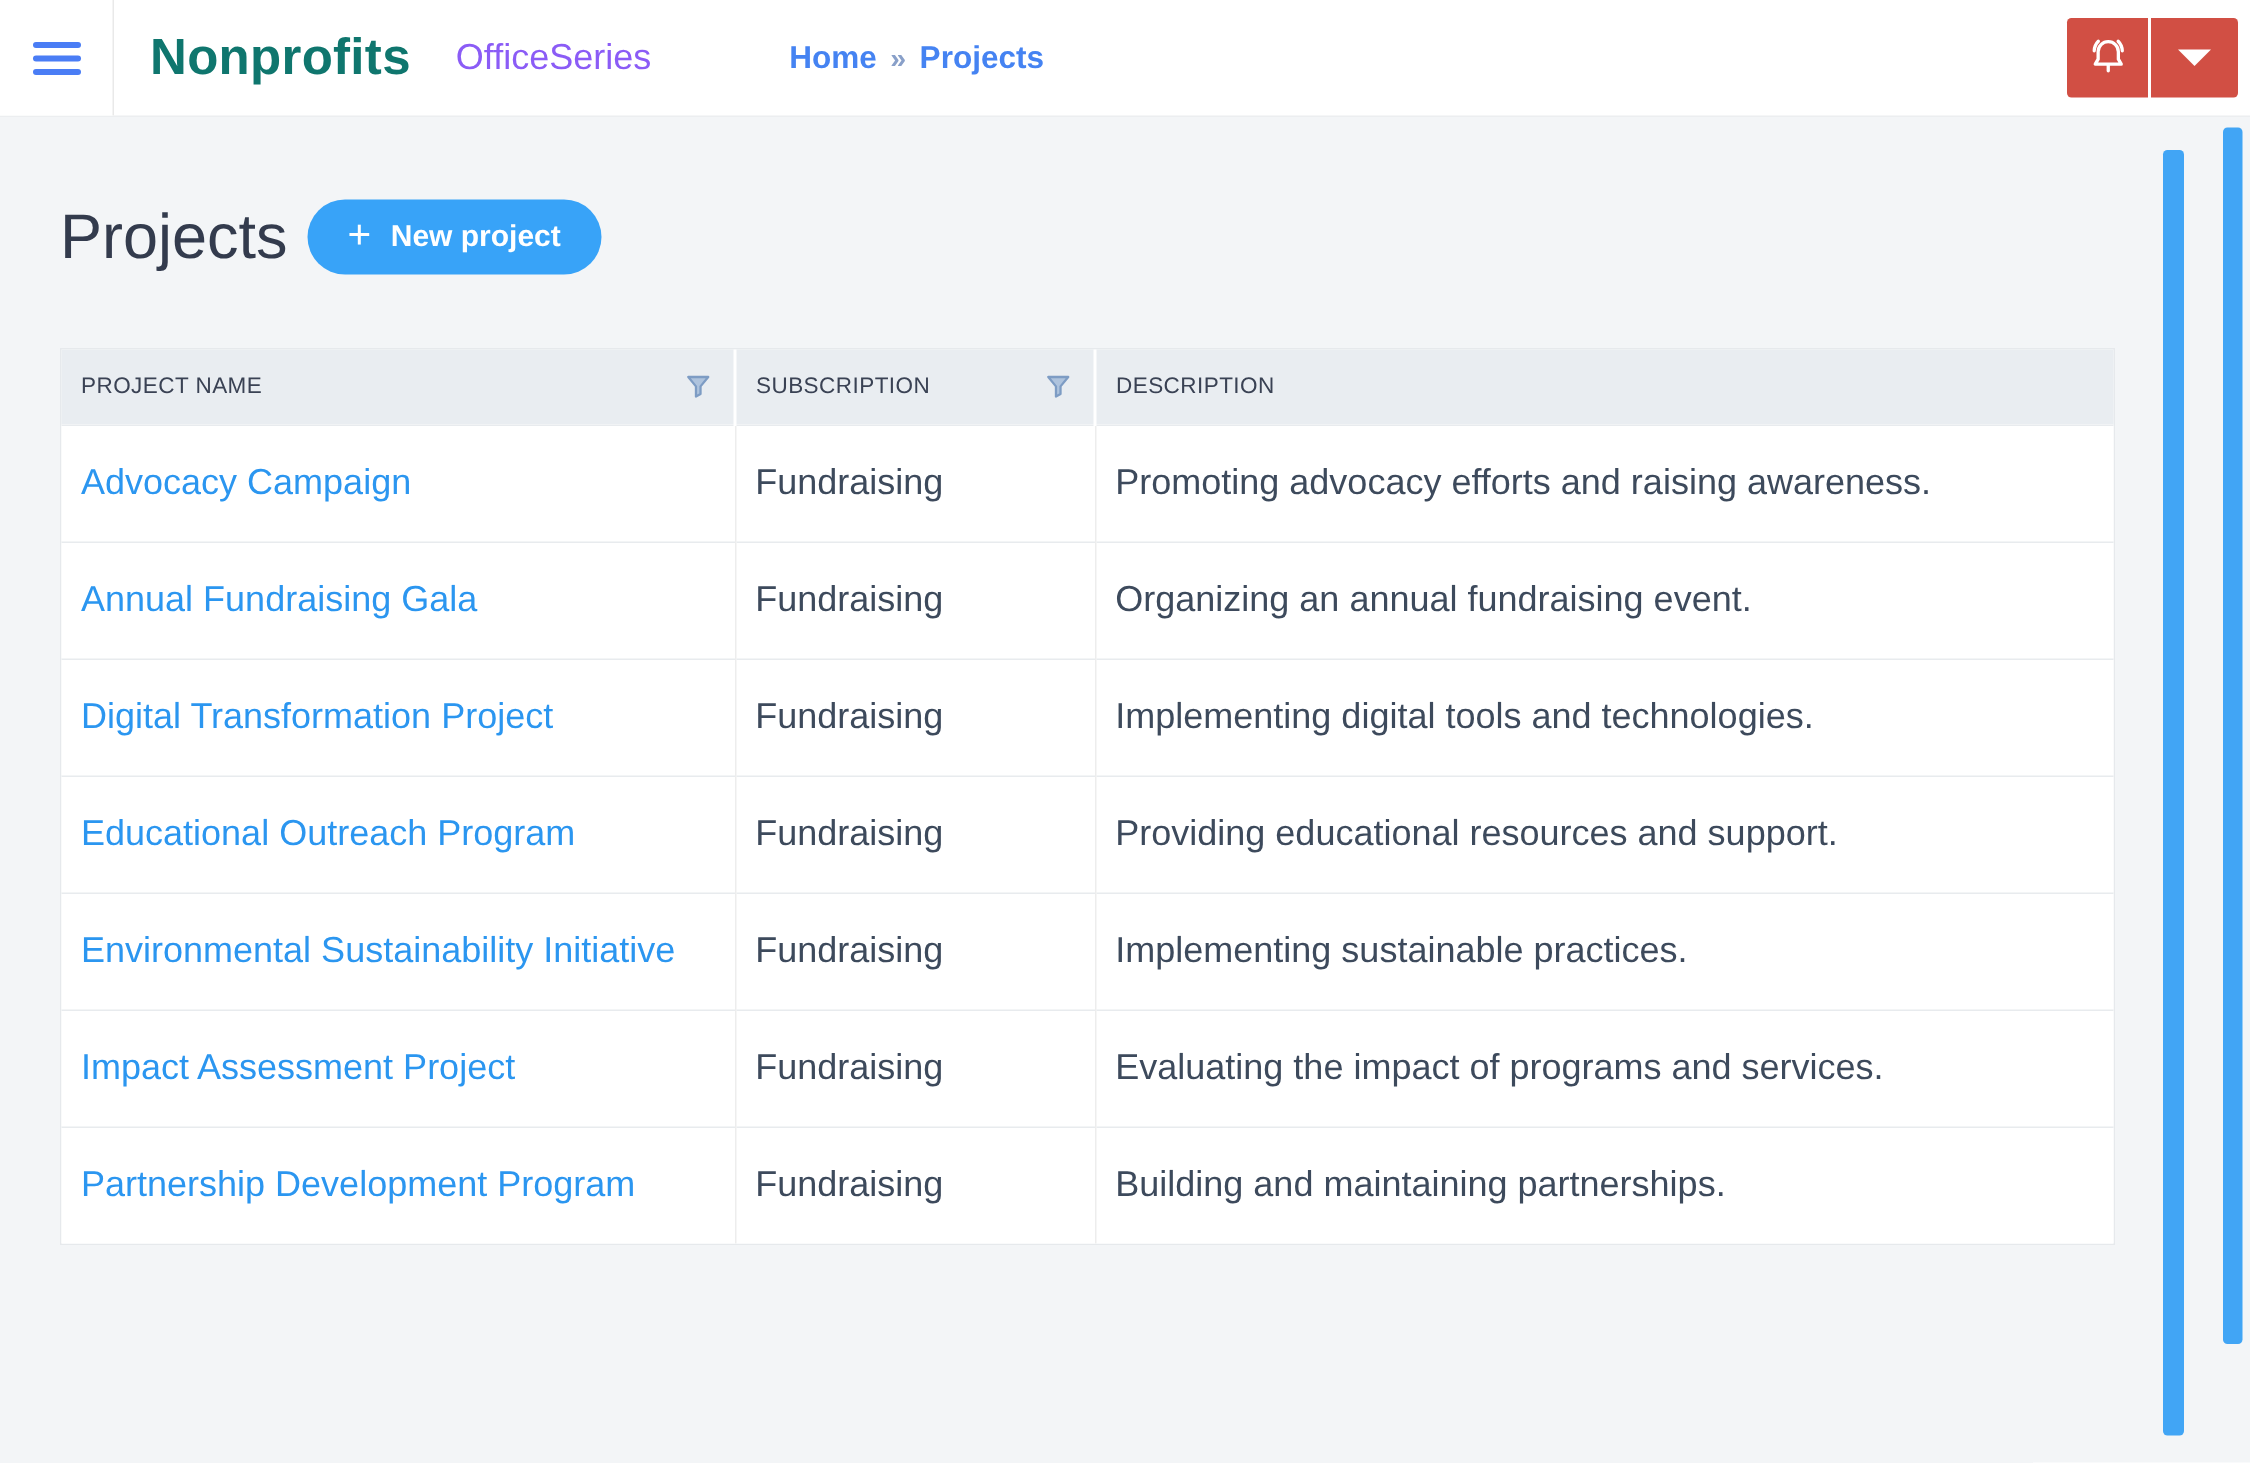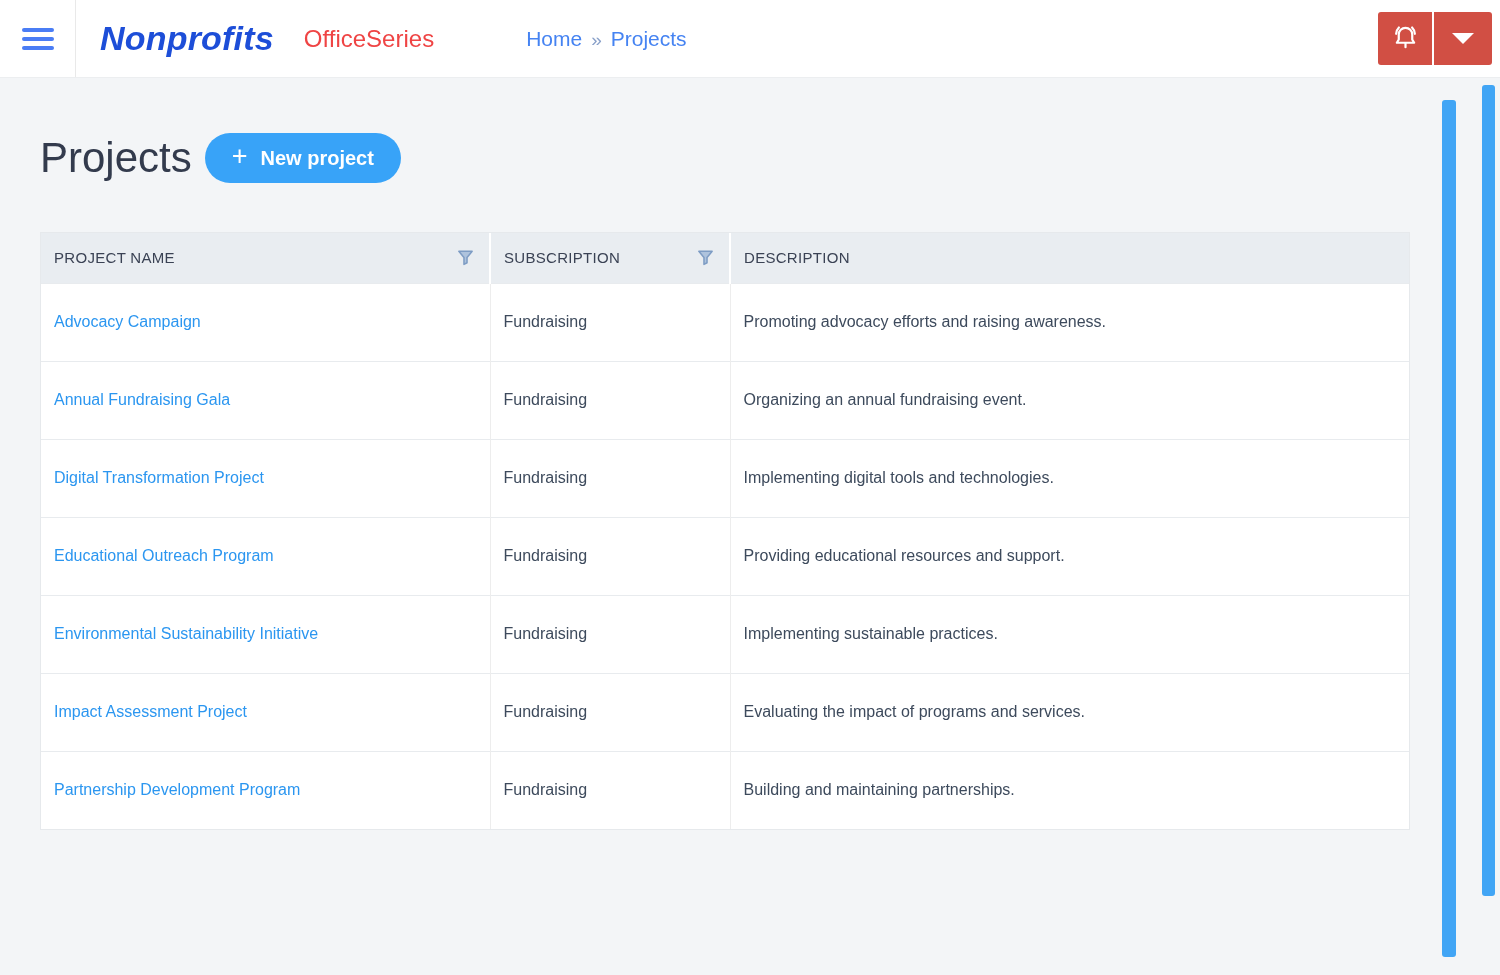"Nonprofits" .brand { color: #1d4ed8 -> #0f766e; font-style: italic -> none }
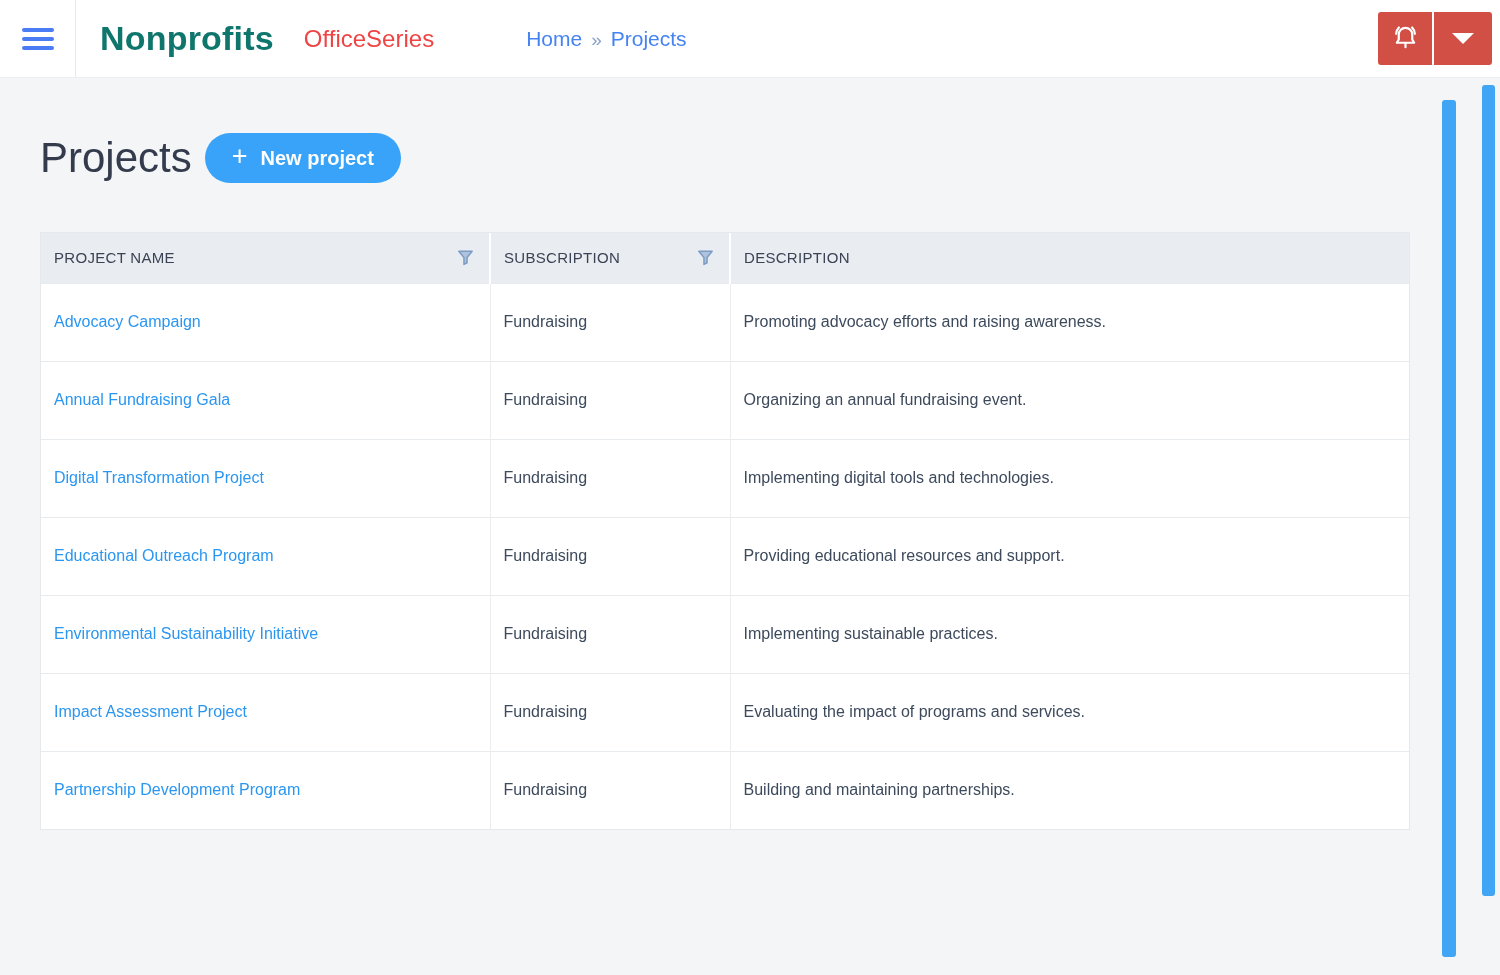"OfficeSeries" .brand-suffix { color: #ef4444 -> #8b5cf6 }
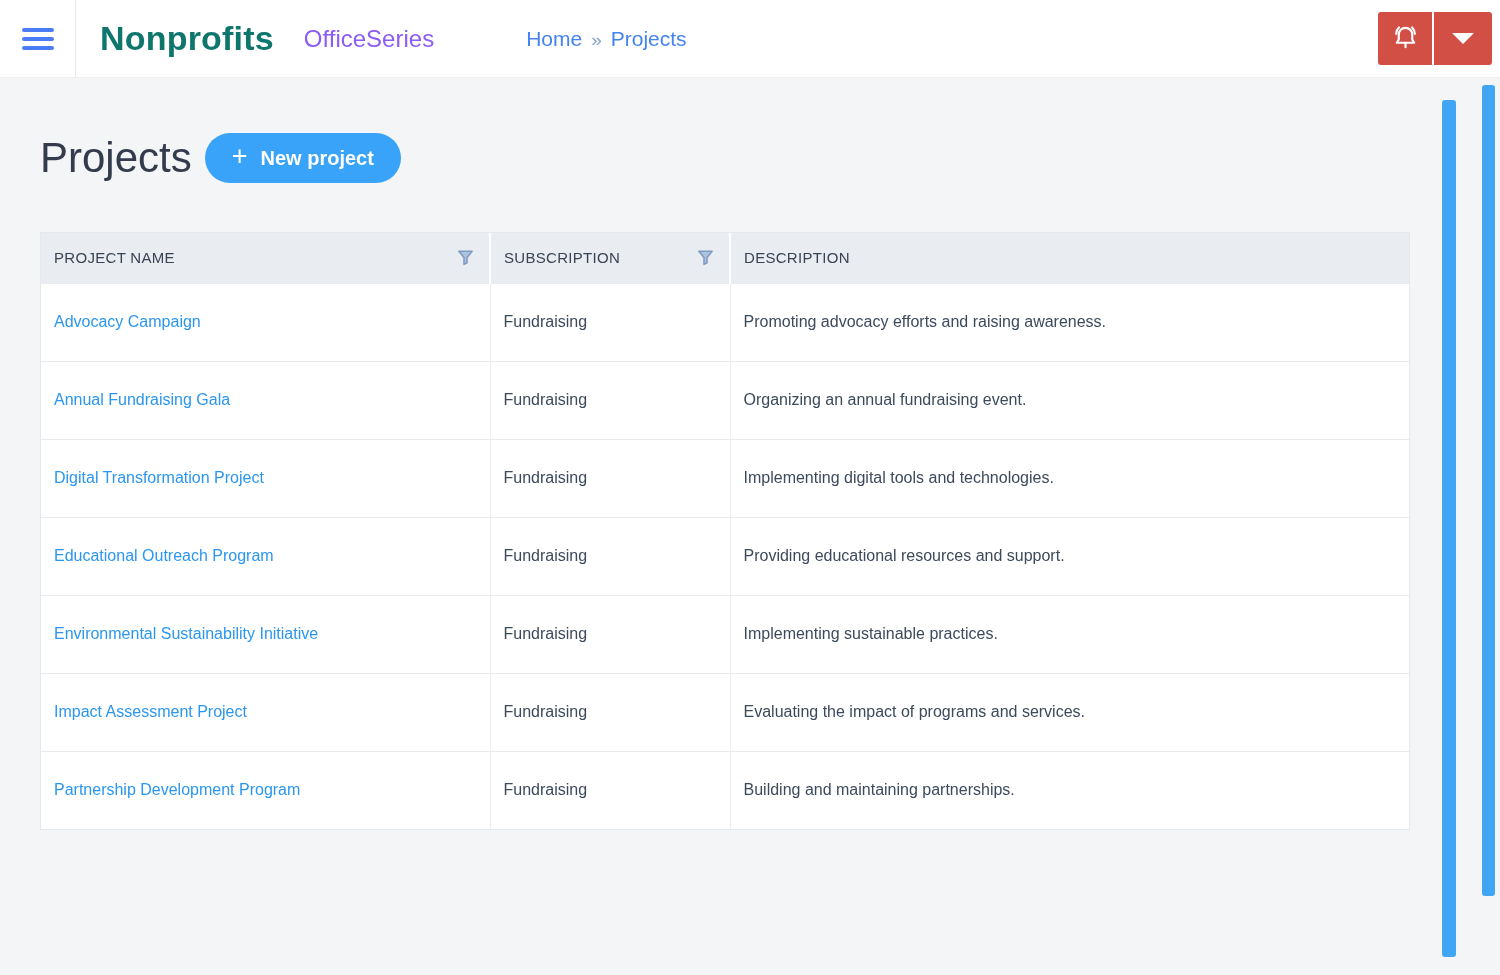"Home" .breadcrumb { font-weight: none -> bold }
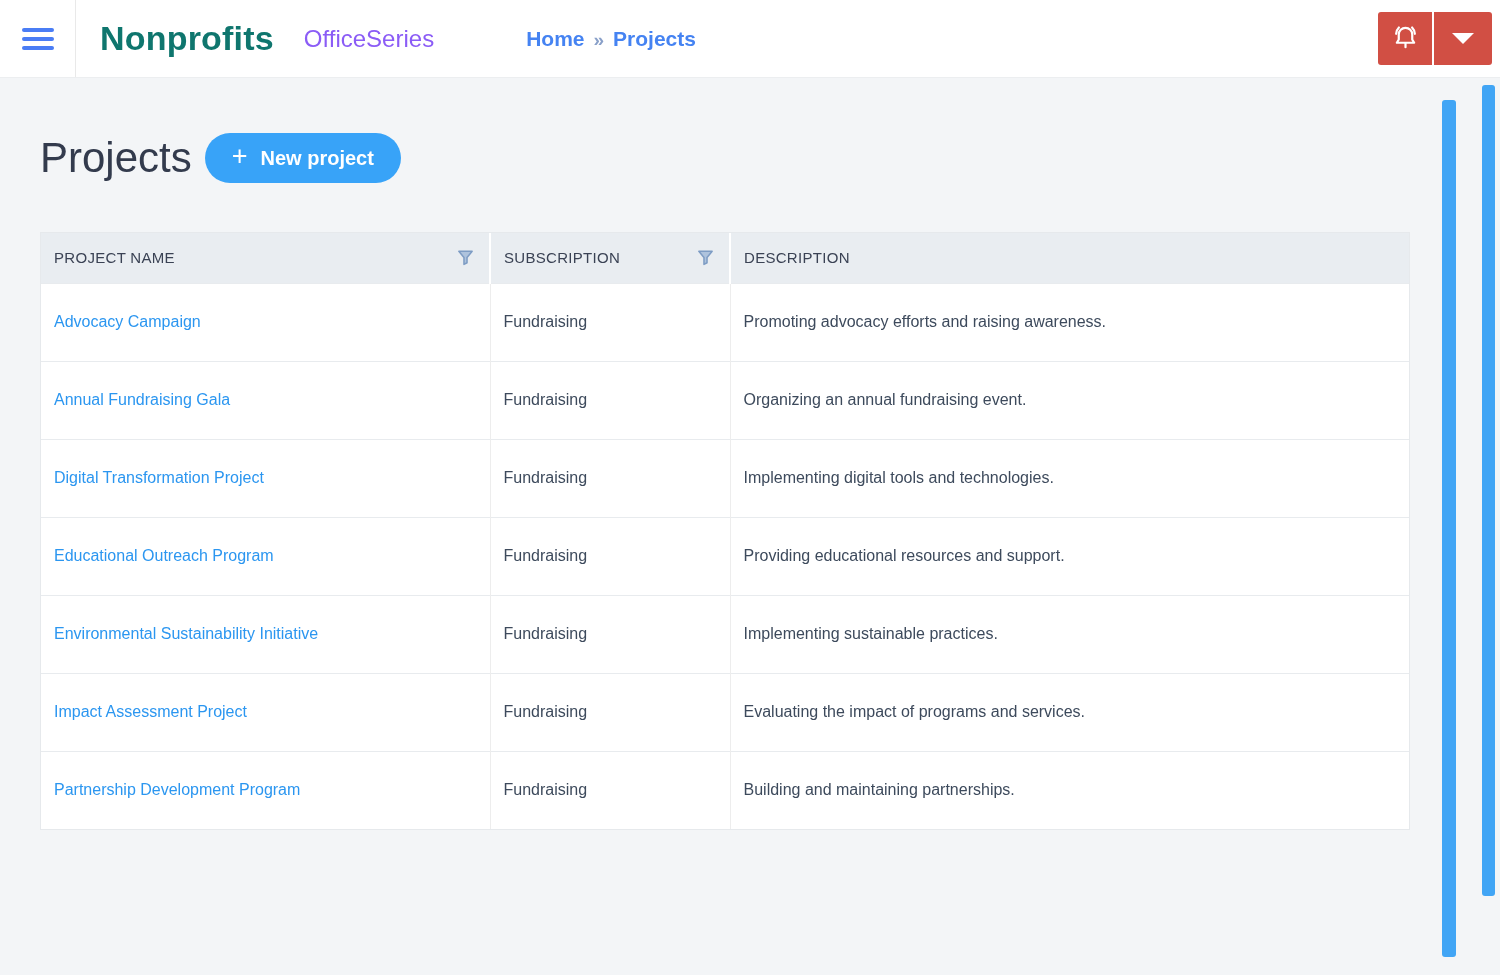"Advocacy Campaign" tbody td { font-size: 16px -> 24px }
